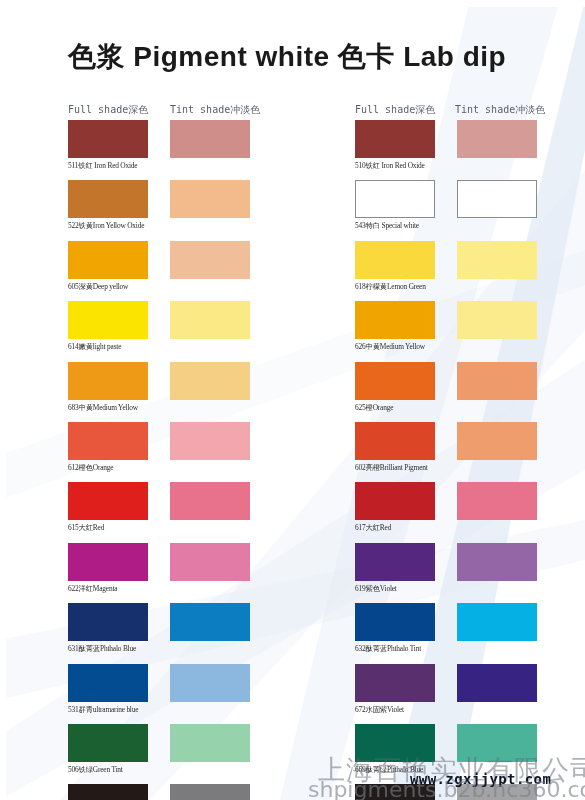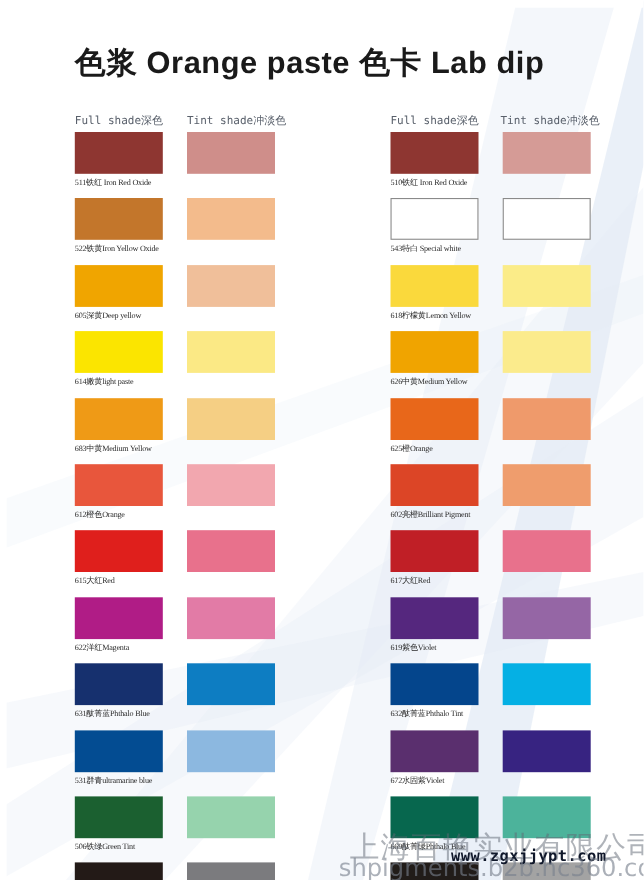"色浆 Orange paste 色卡 Lab" div { text: Orange paste -> Pigment white }
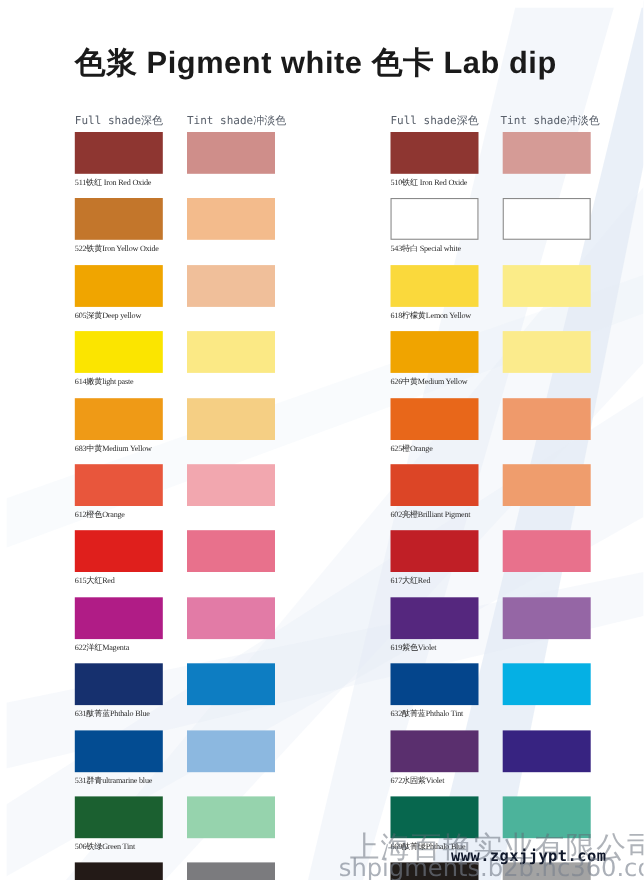"618柠檬黄Lemon Yellow" div.label { text: Yellow -> Green }
